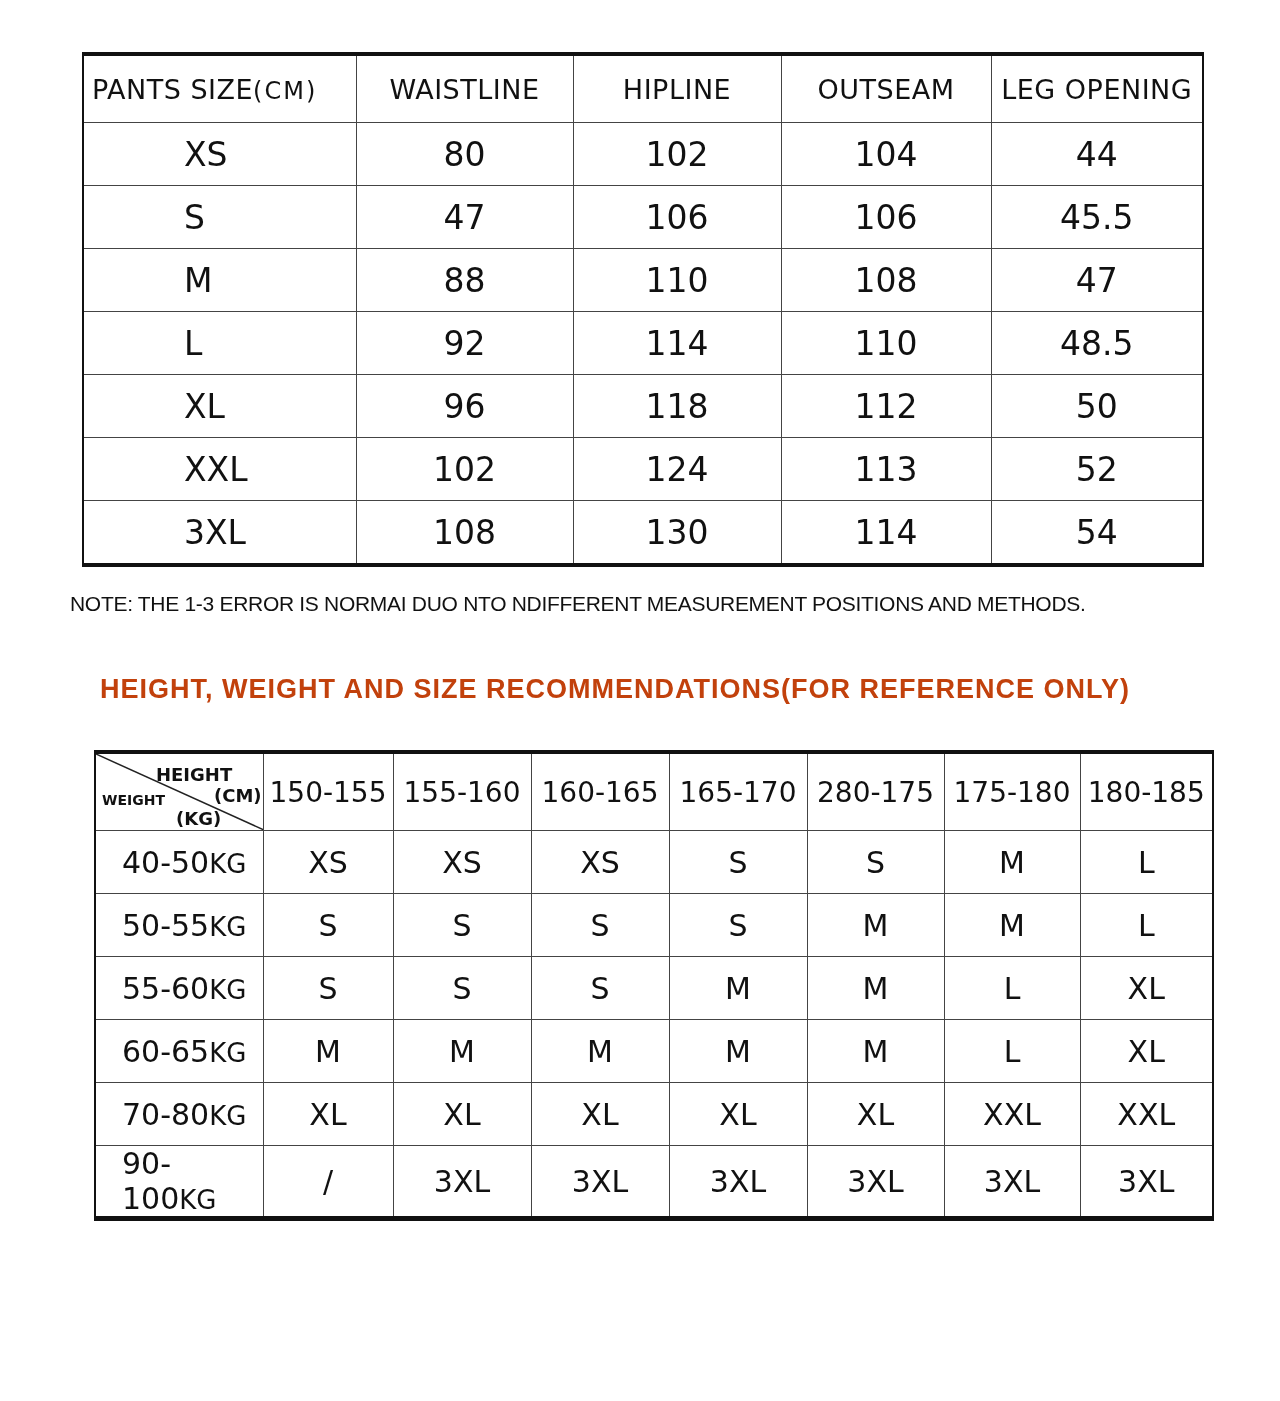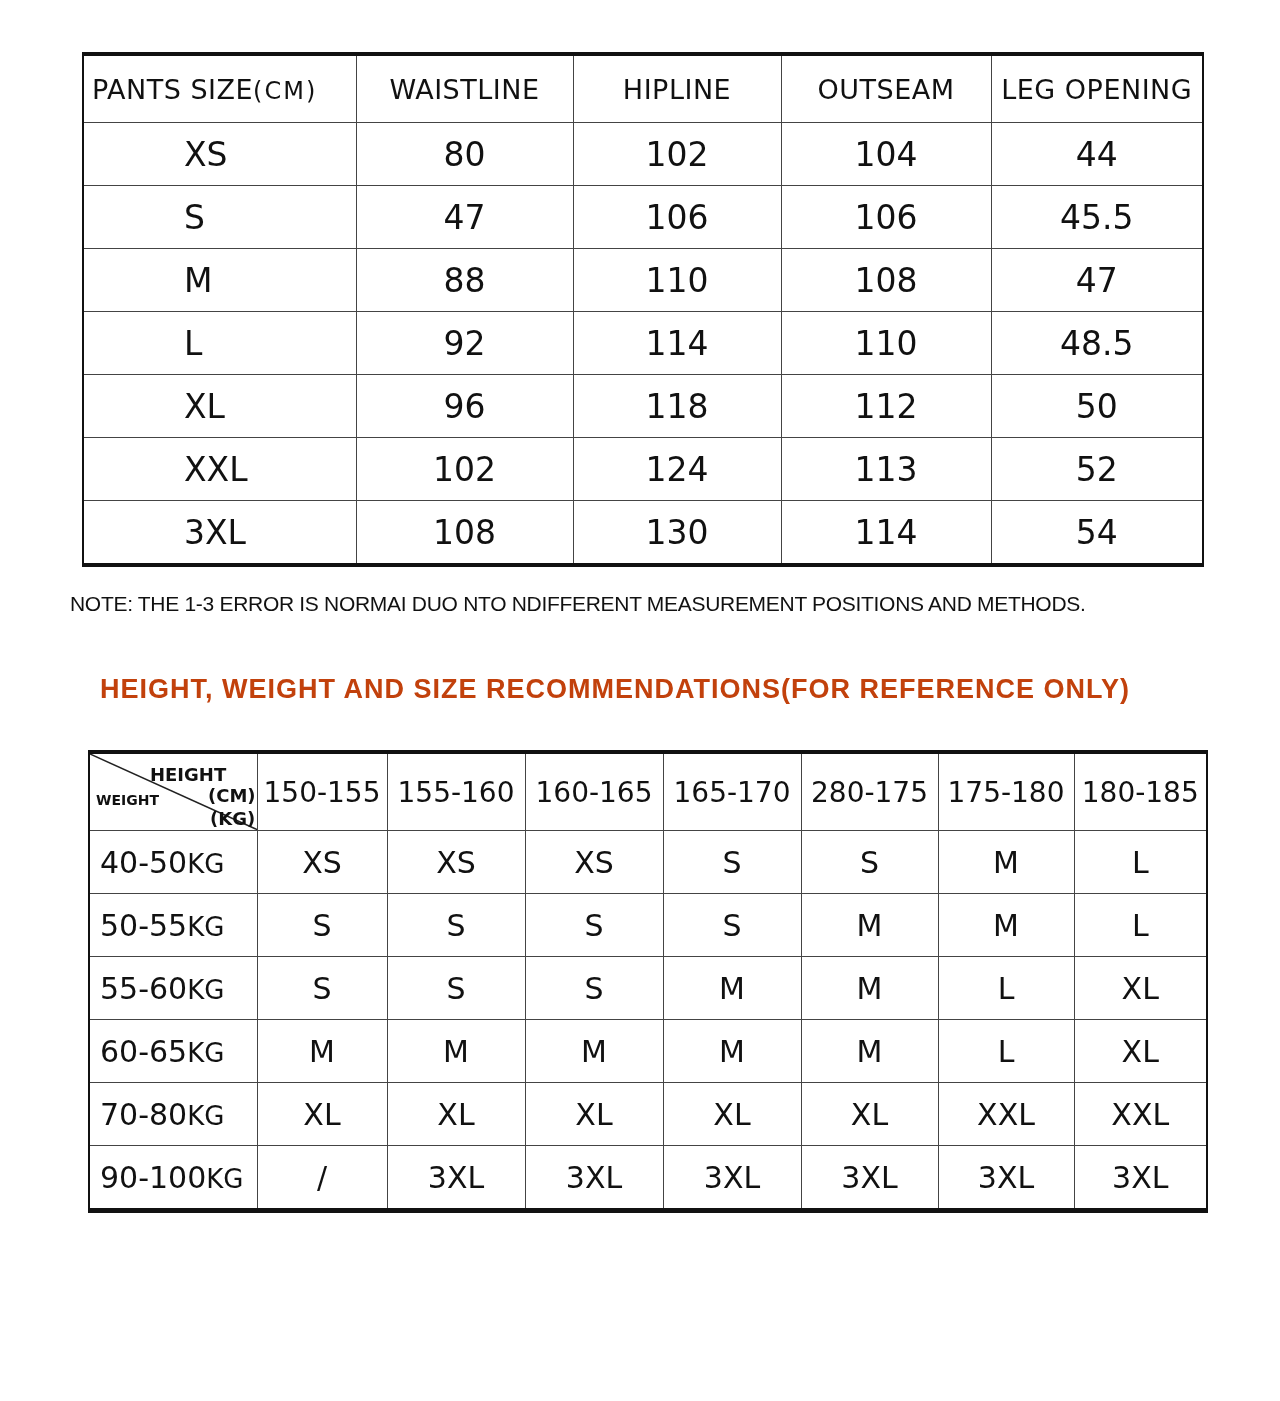"HEIGHT" #rec-table { left: 88px -> 94px }
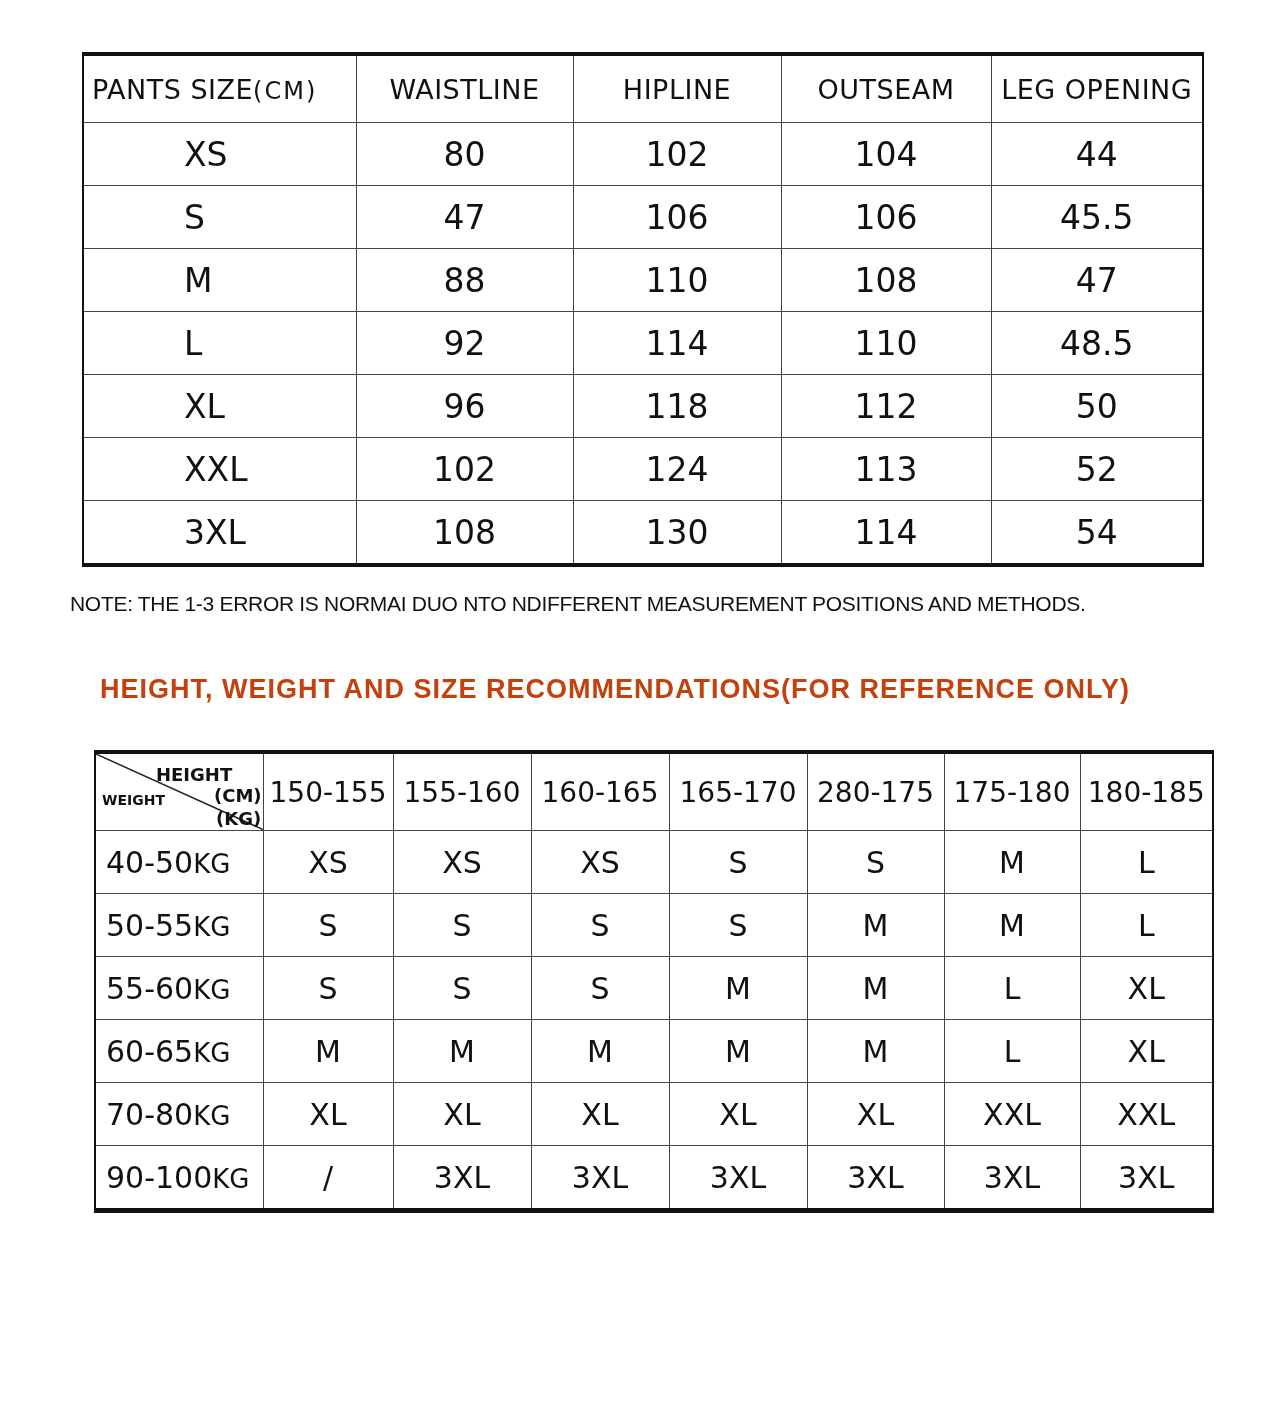"(KG)" .corner-kg { margin-left: 40px -> none }
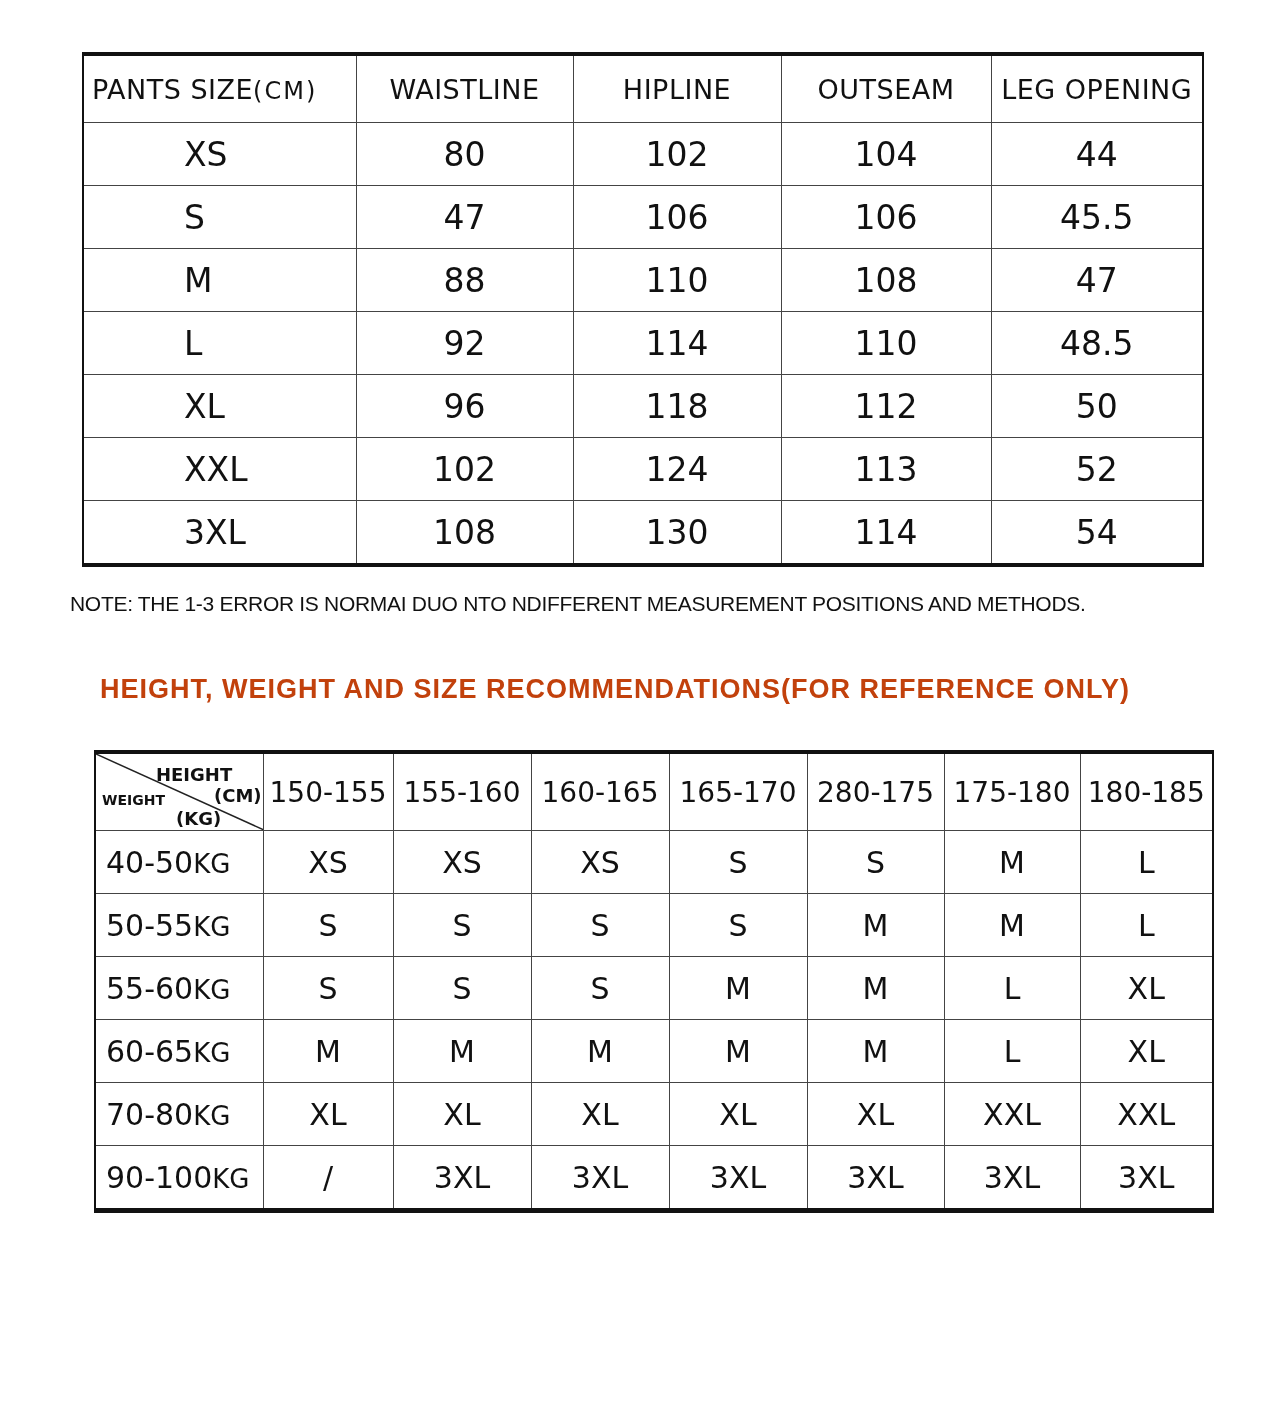"40-50KG" #rec-table td.wt { padding-left: 10px -> 26px }
